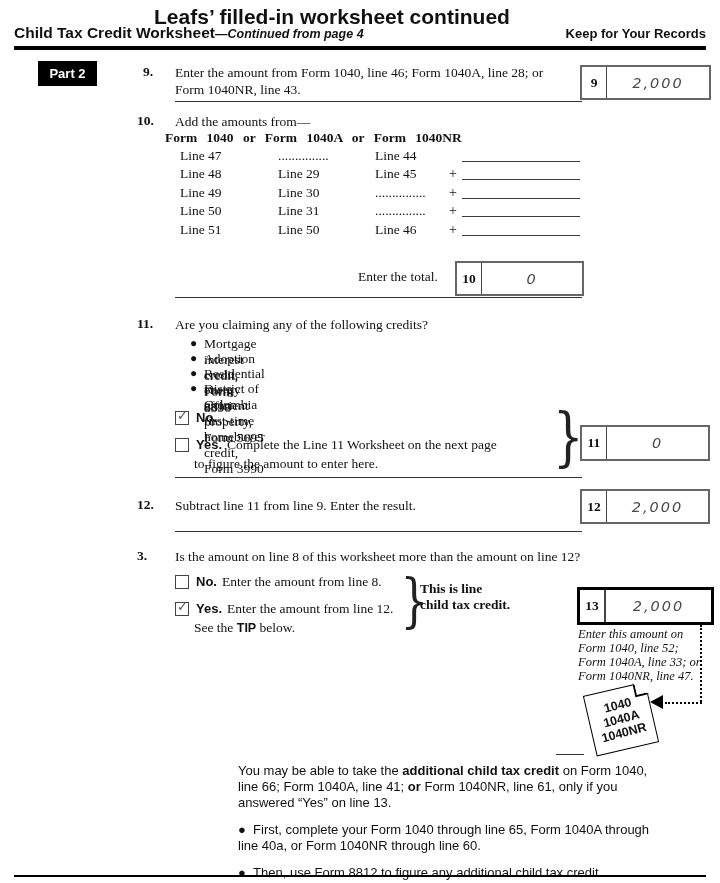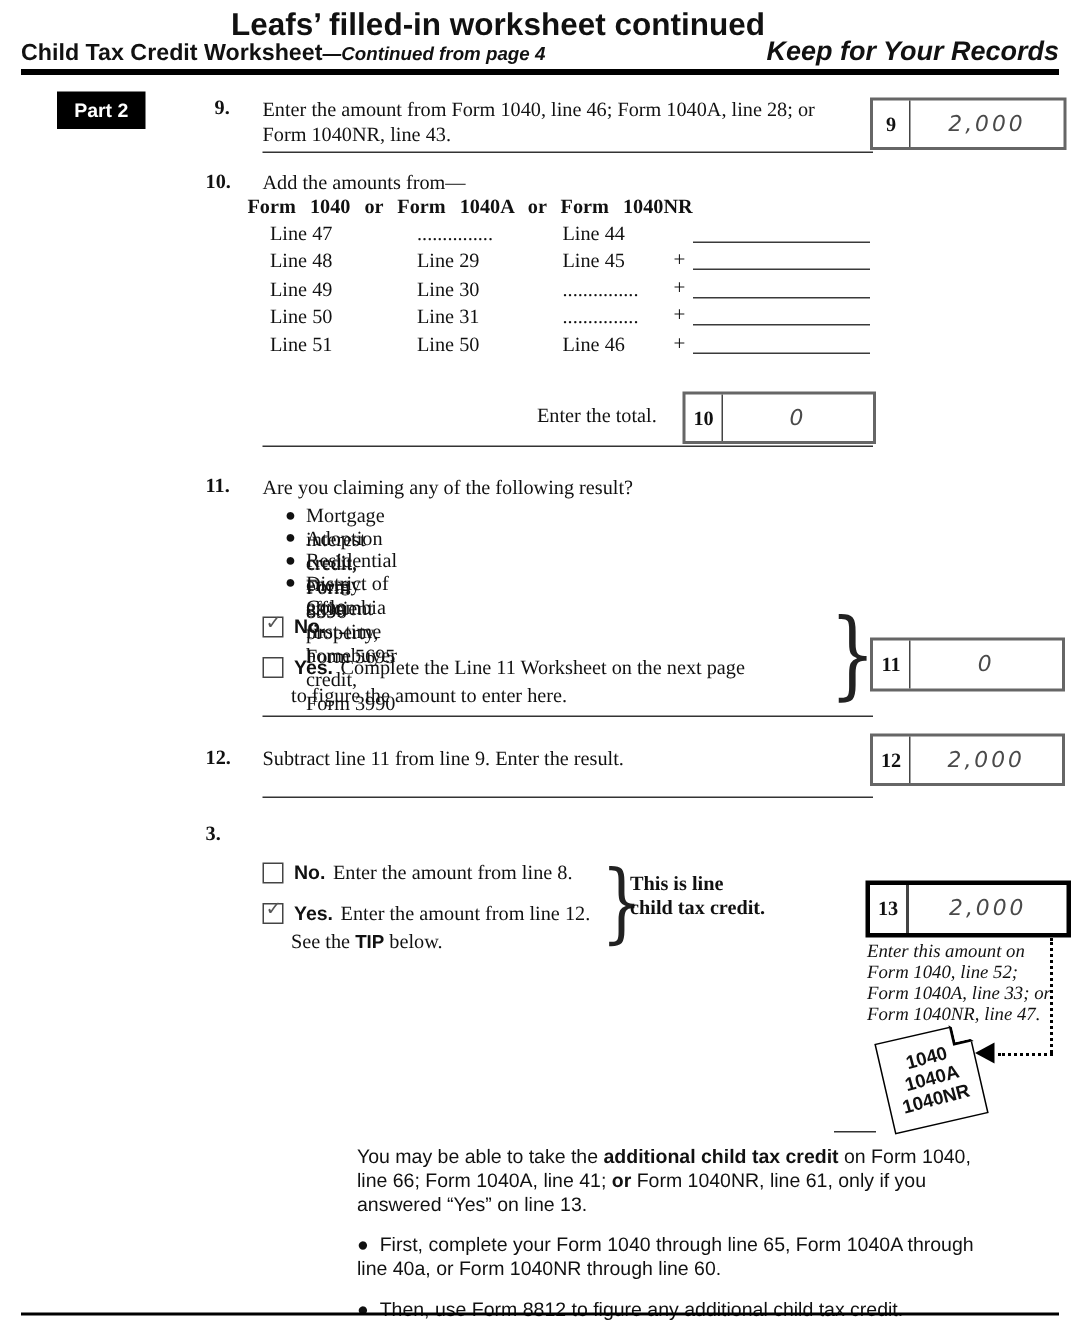"Keep for Your Records" .keep { font-size: 18px -> 13px; font-style: italic -> none }
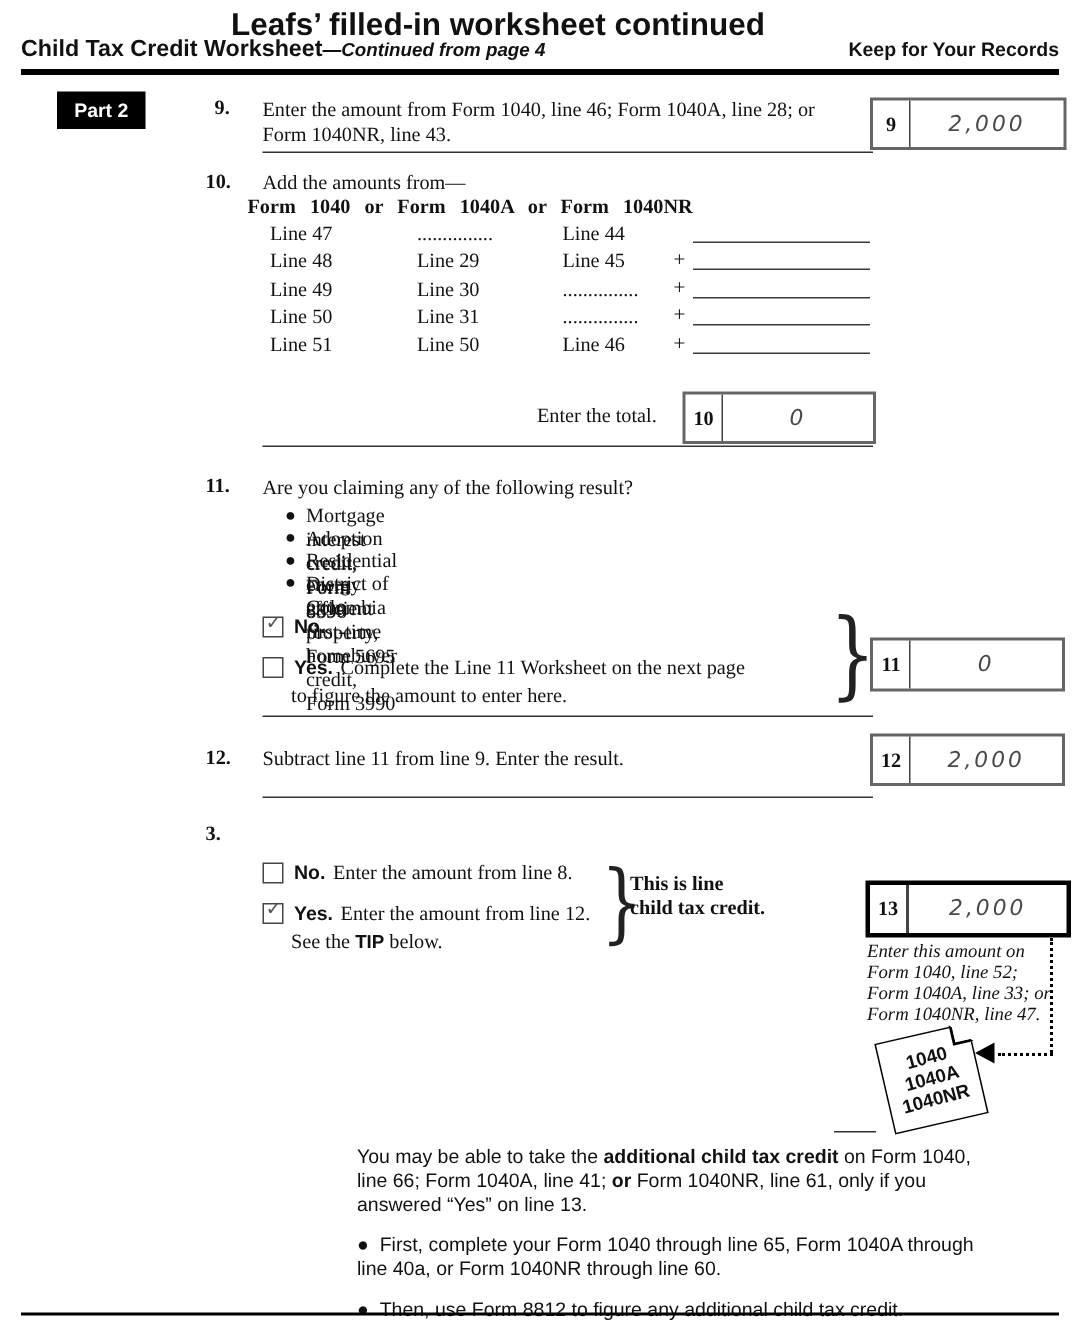"Are you claiming any of" span.abs { text: result -> credits }
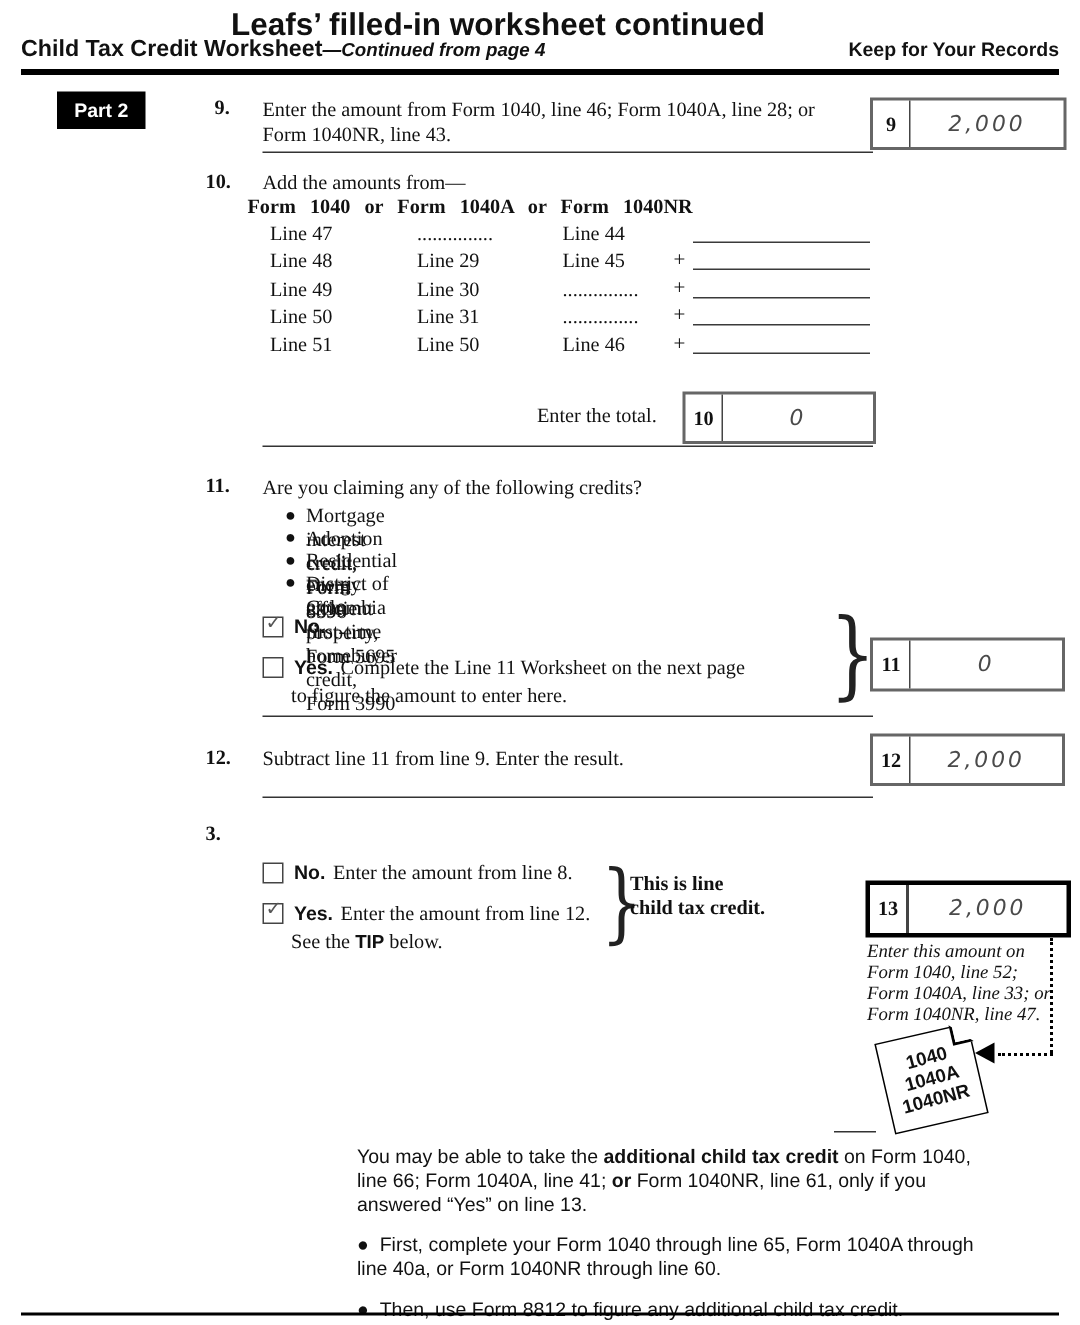"Is the amount on line" span.abs { html: none -> <span>Is the amount on line 8 of this worksheet more than the amount on line 12?</span> }
